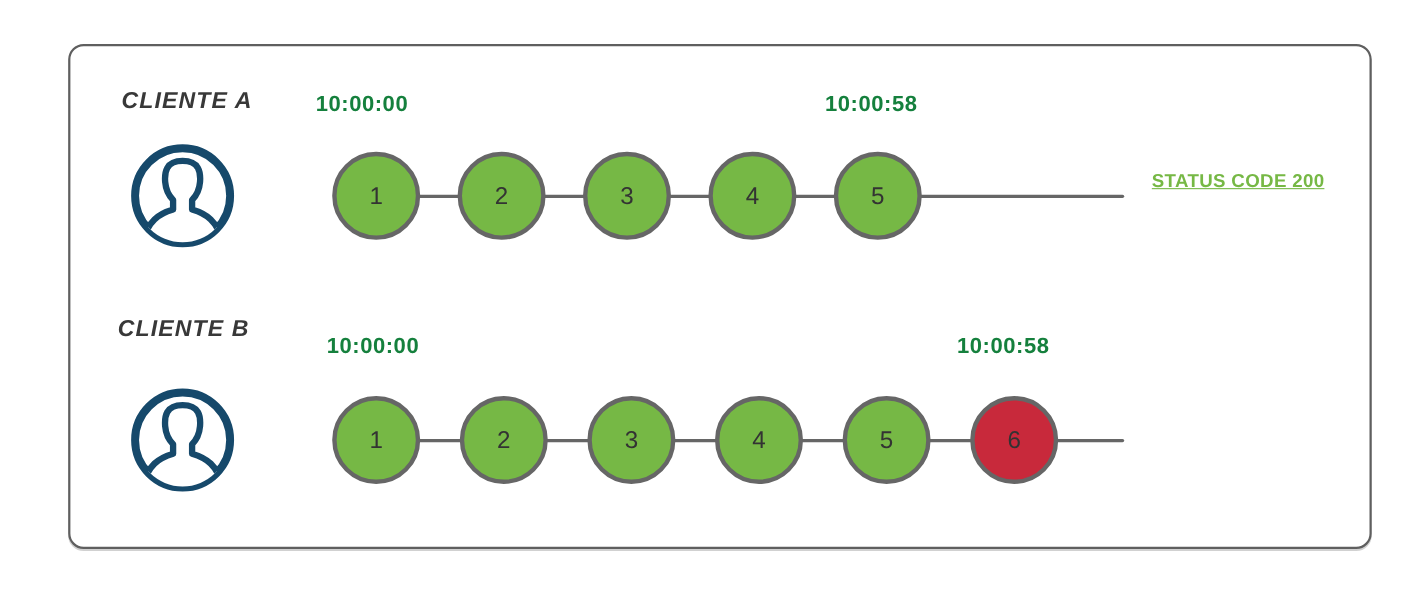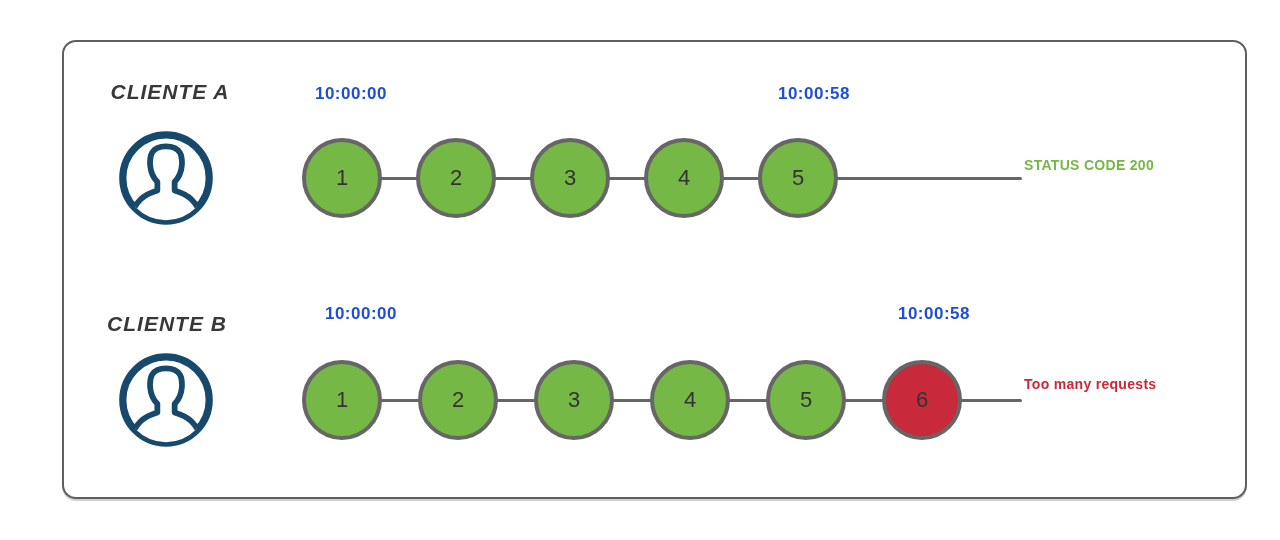"10:00:00" .timestamp { color: #1d4ed8 -> #15803d; font-size: 17px -> 20px; text-align: right -> left }
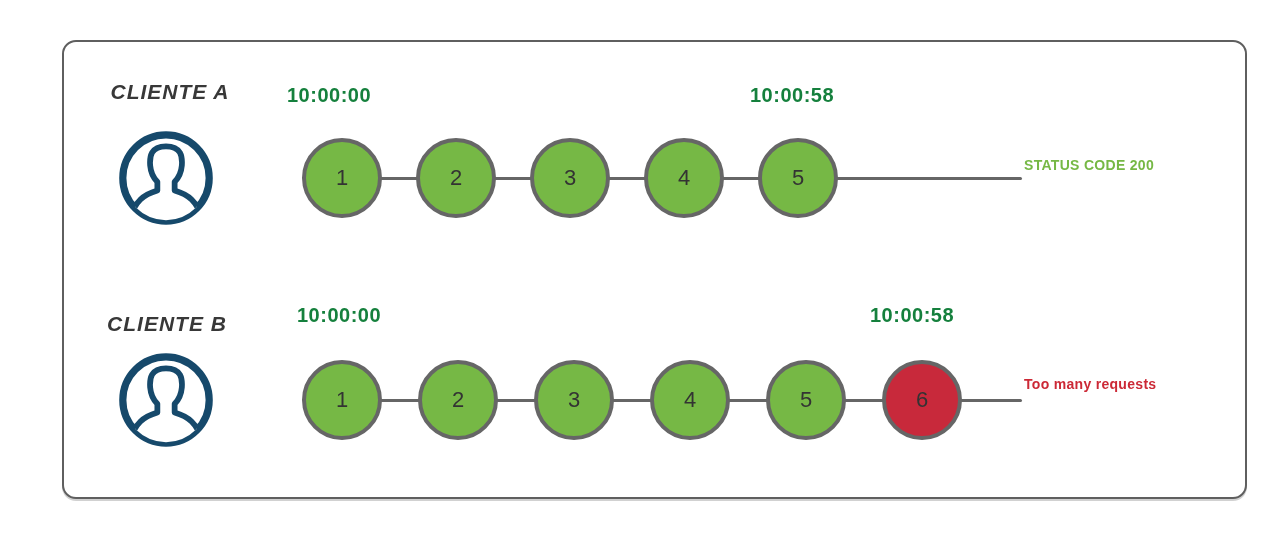"STATUS CODE 200" .status { font-size: 14px -> 17px; text-align: left -> right; text-decoration: none -> underline }
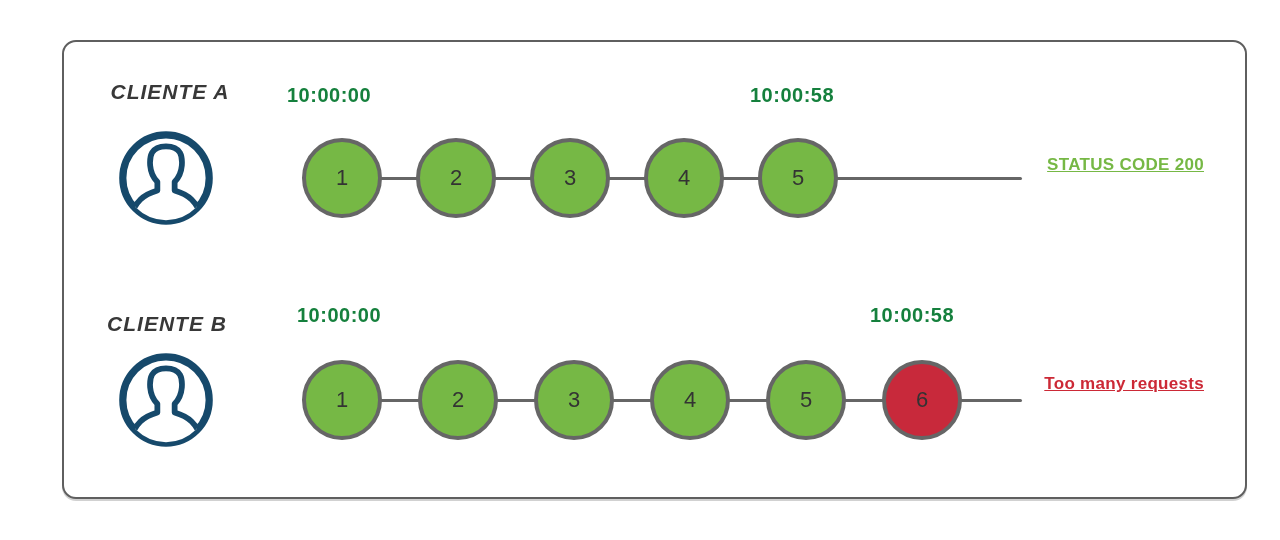"CLIENTE B" div.client-label { top: 312px -> 287px }
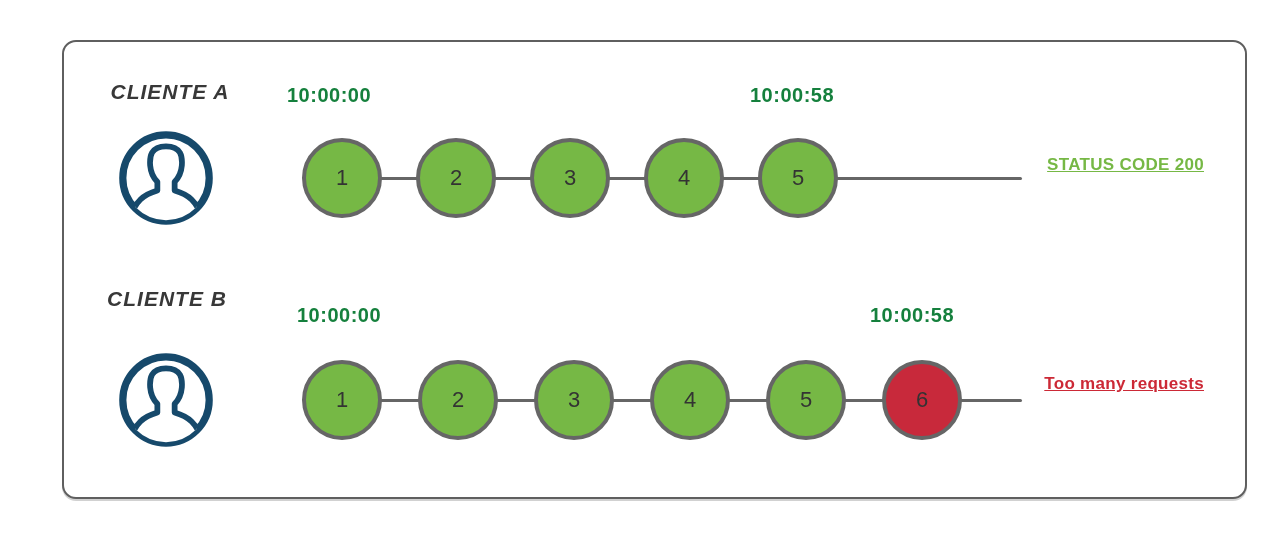"Too many requests" div { html: <div>Too many requests</div> -> none }
